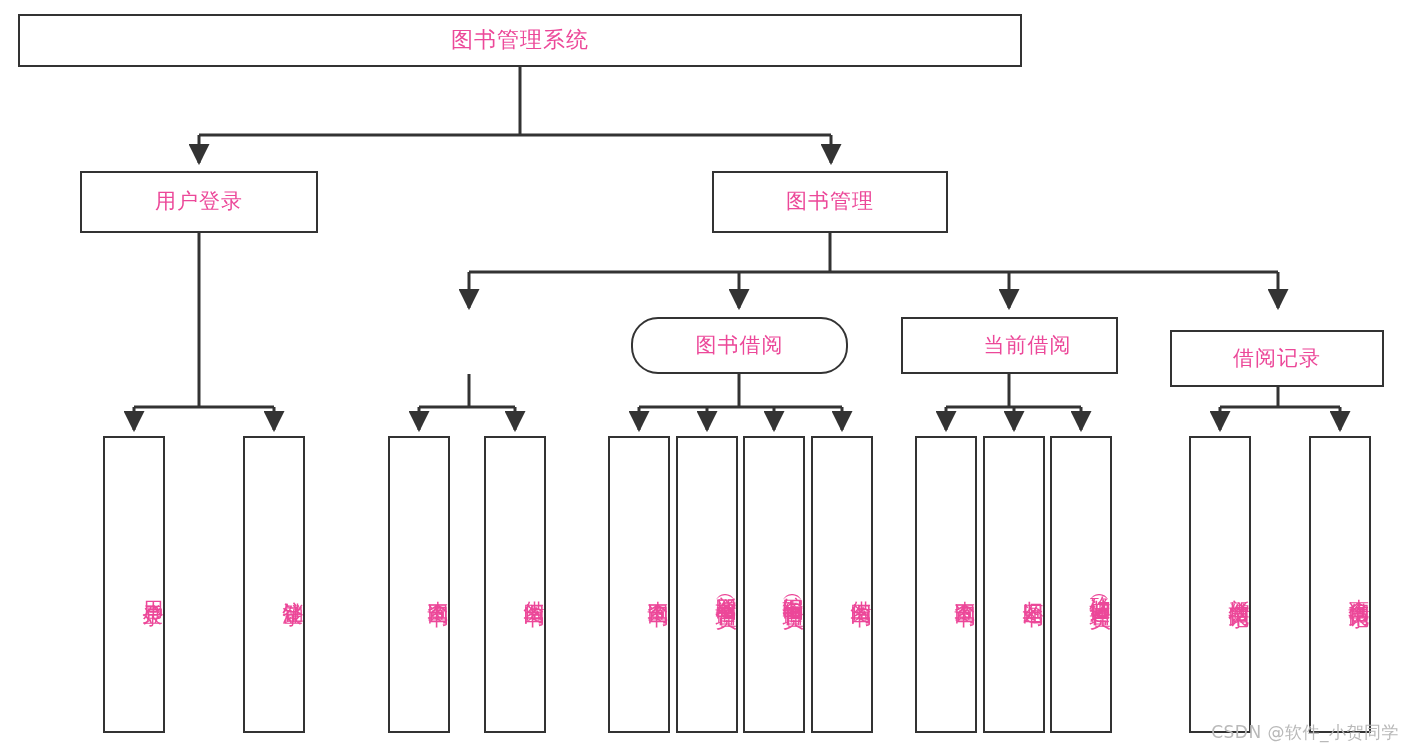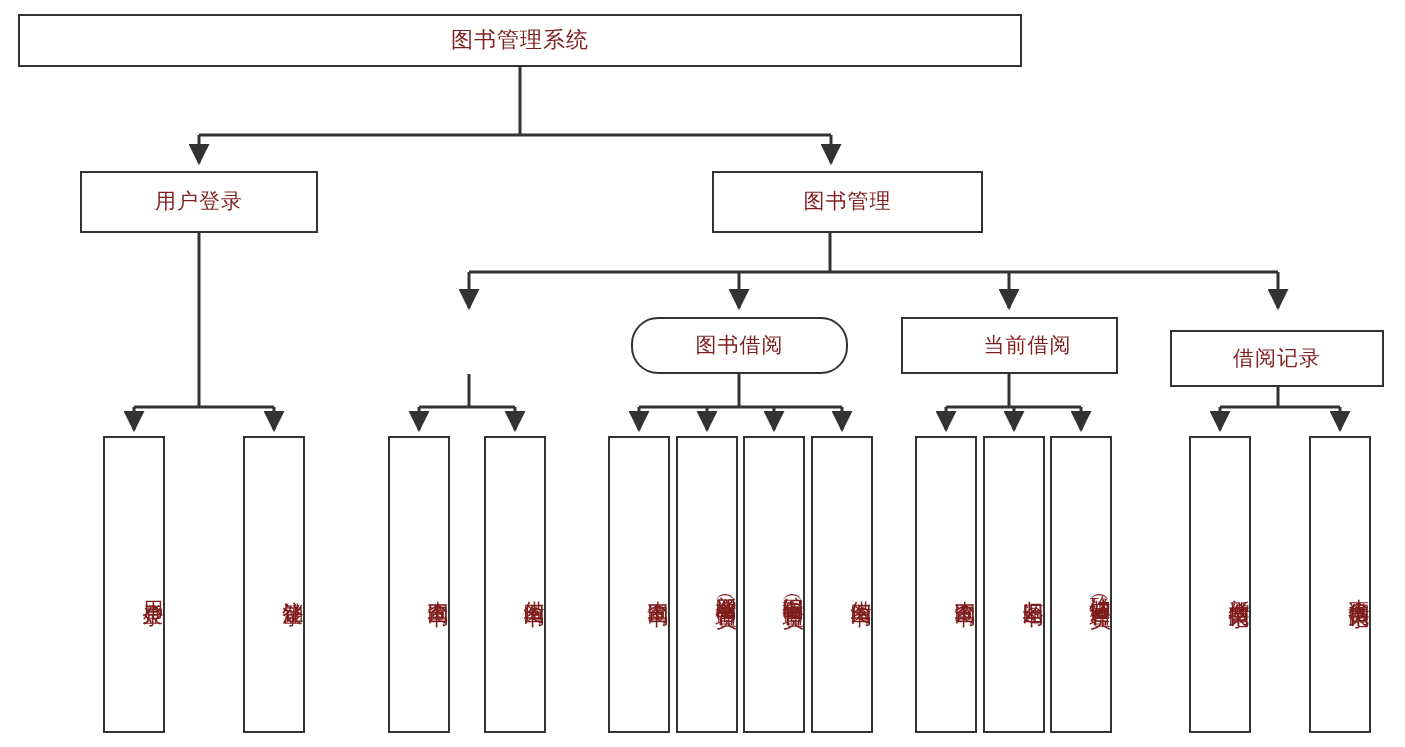"图书管理系统" .node { color: #7f1d1d -> #ec4899 }
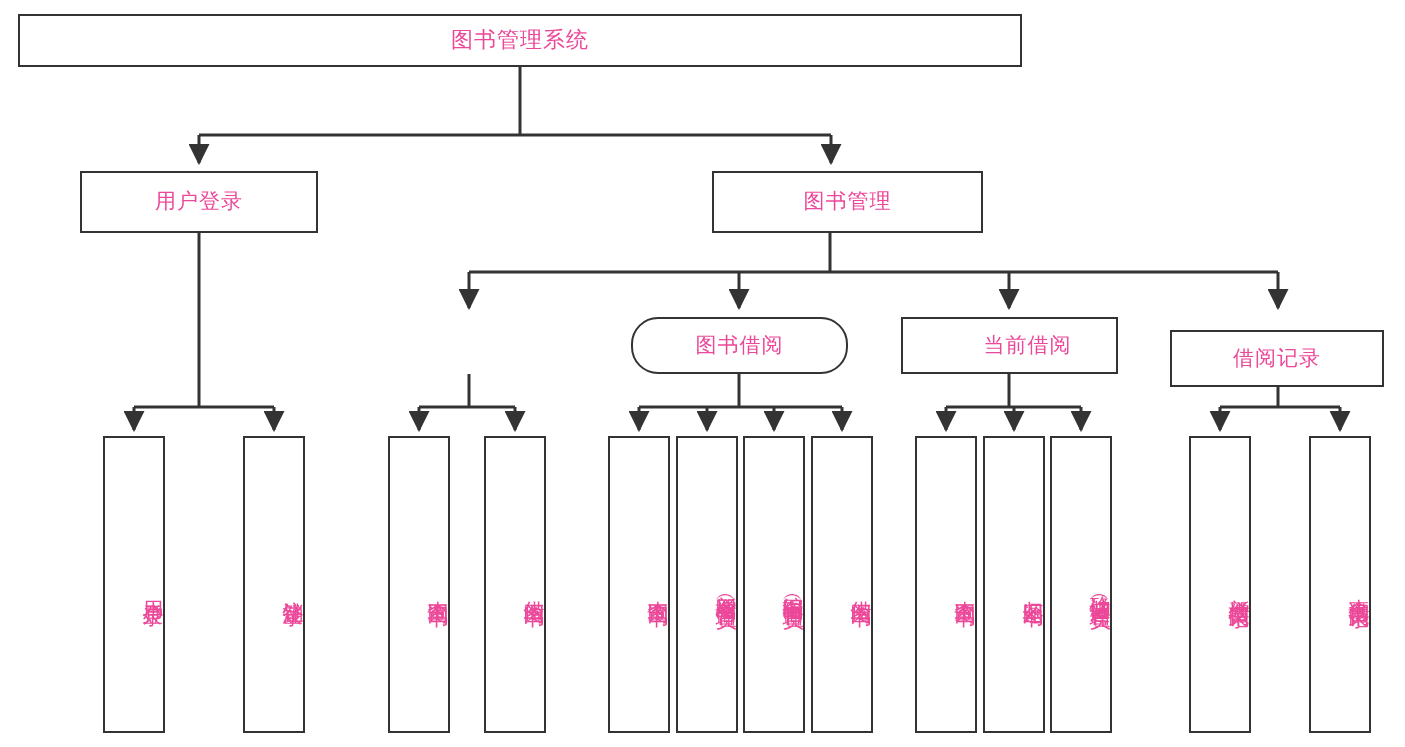"图书管理" div.node { width: 271px -> 236px }
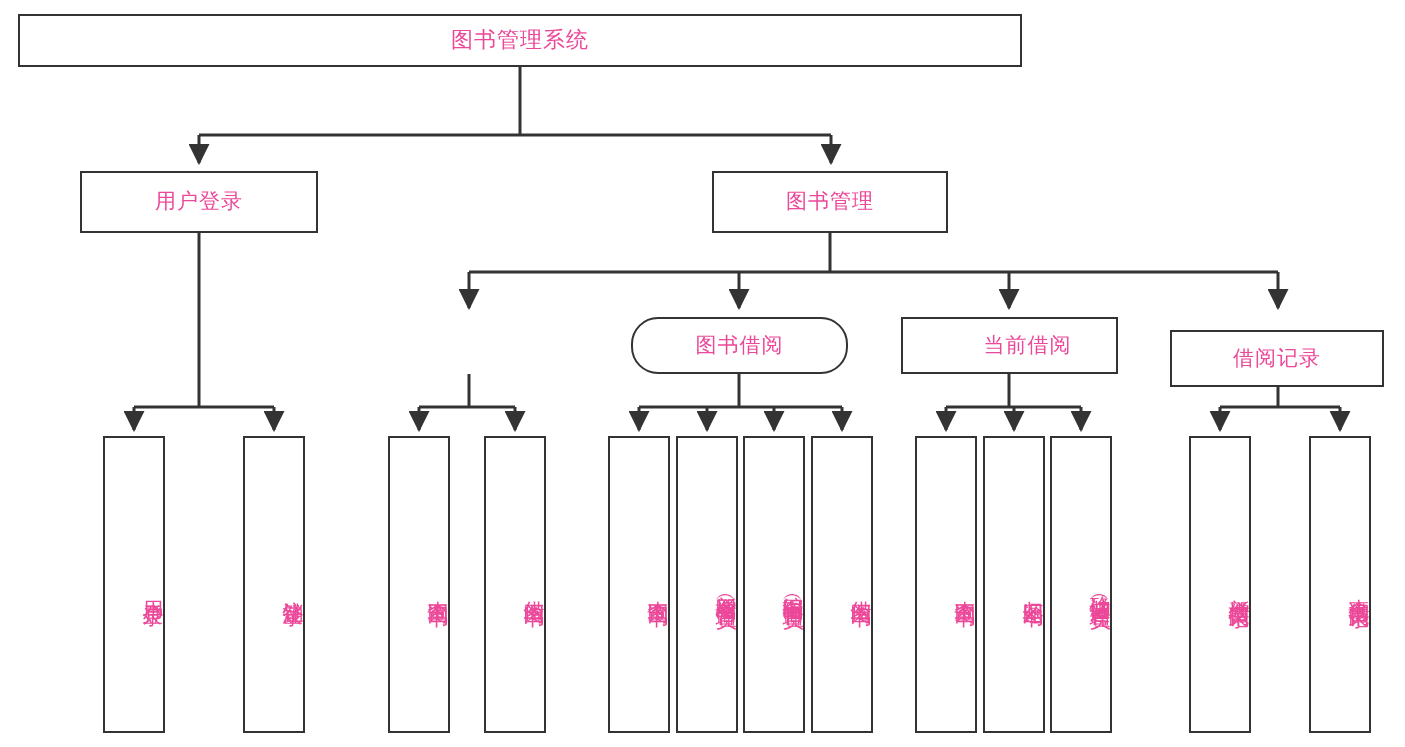"CSDN @软件_小贺同学" div.watermark { html: none -> <div>CSDN @软件_小贺同学</div> }
